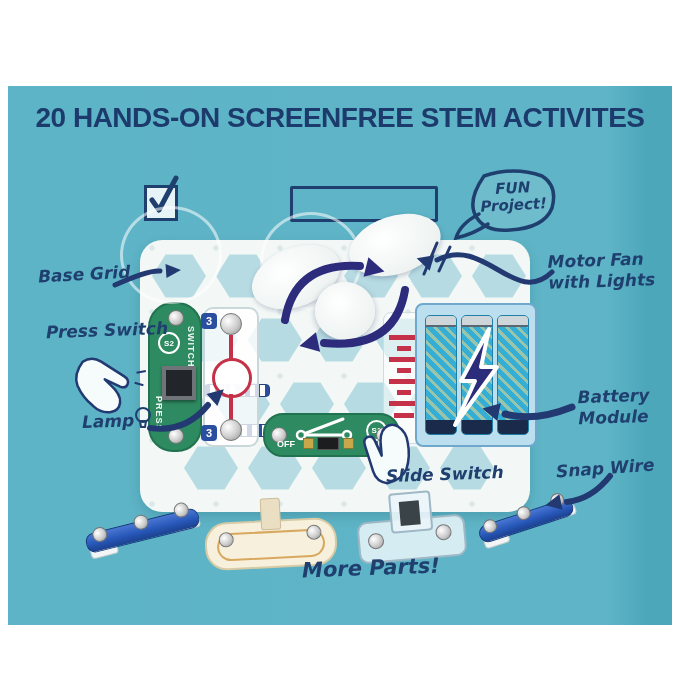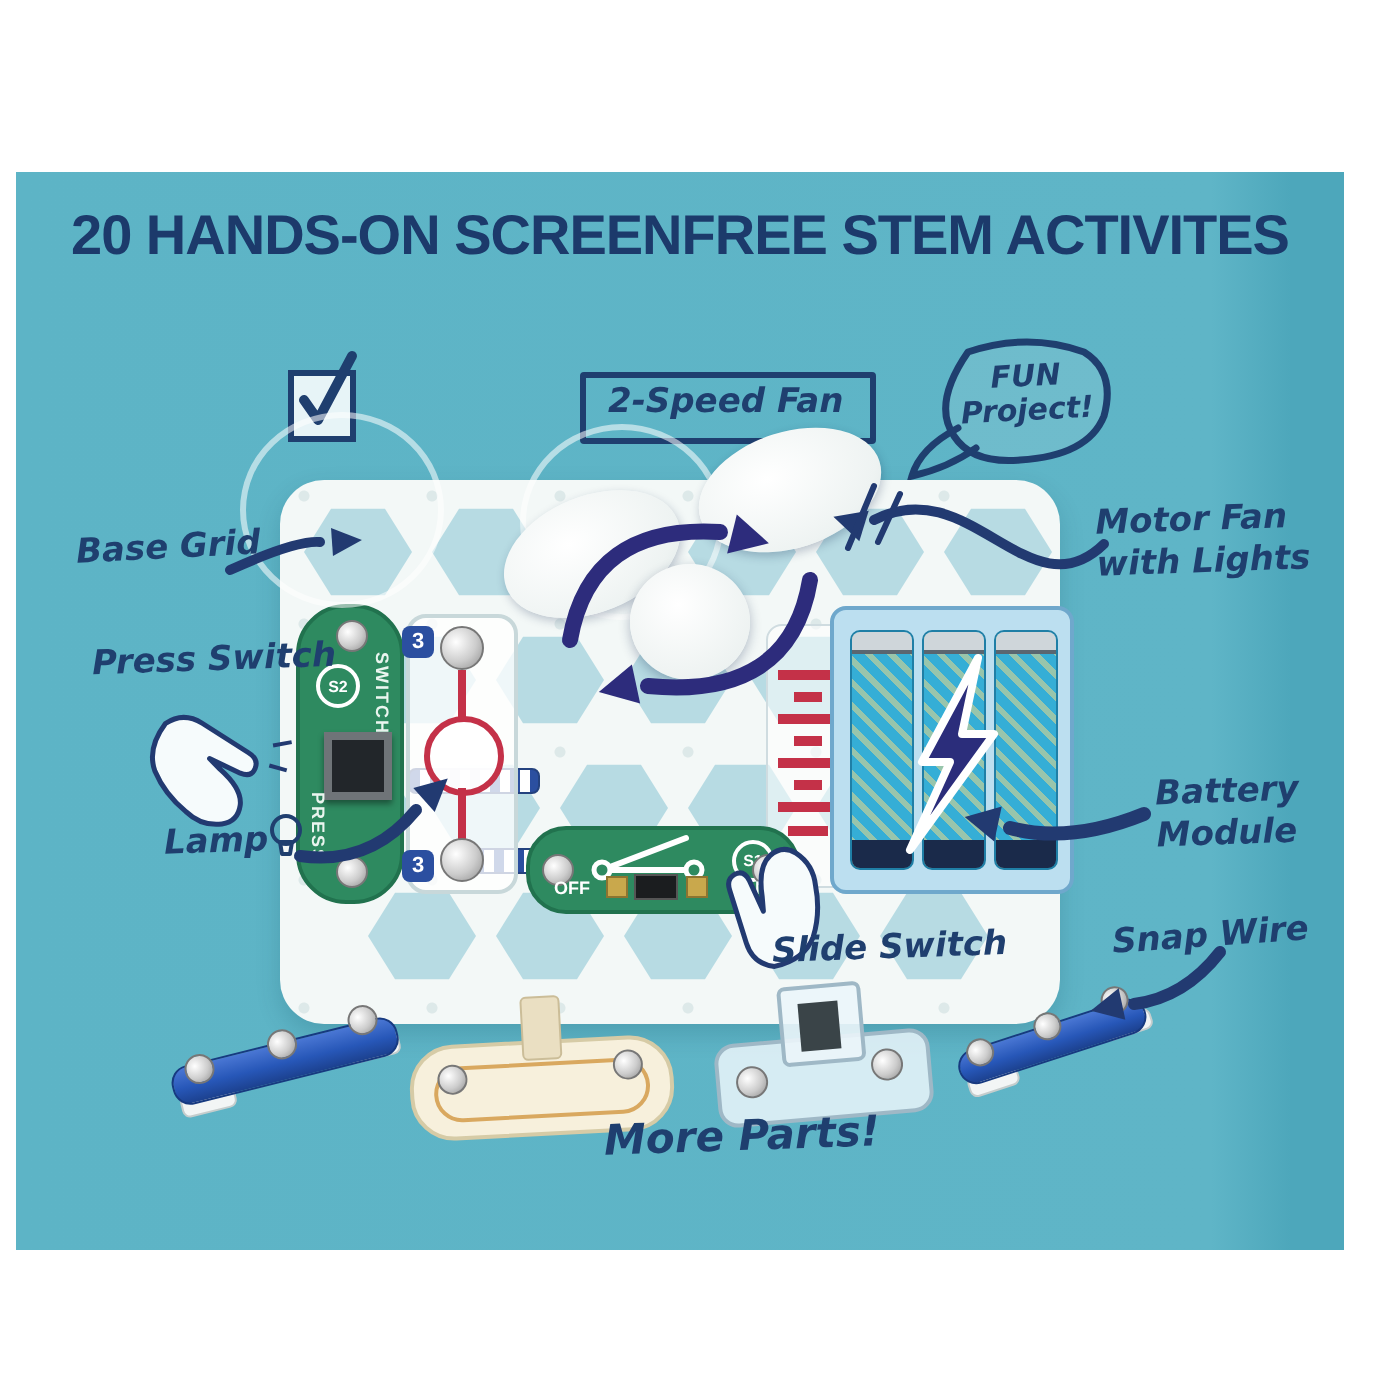"2-Speed Fan" div.abs { html: <div>2-Speed Fan</div> -> none }
